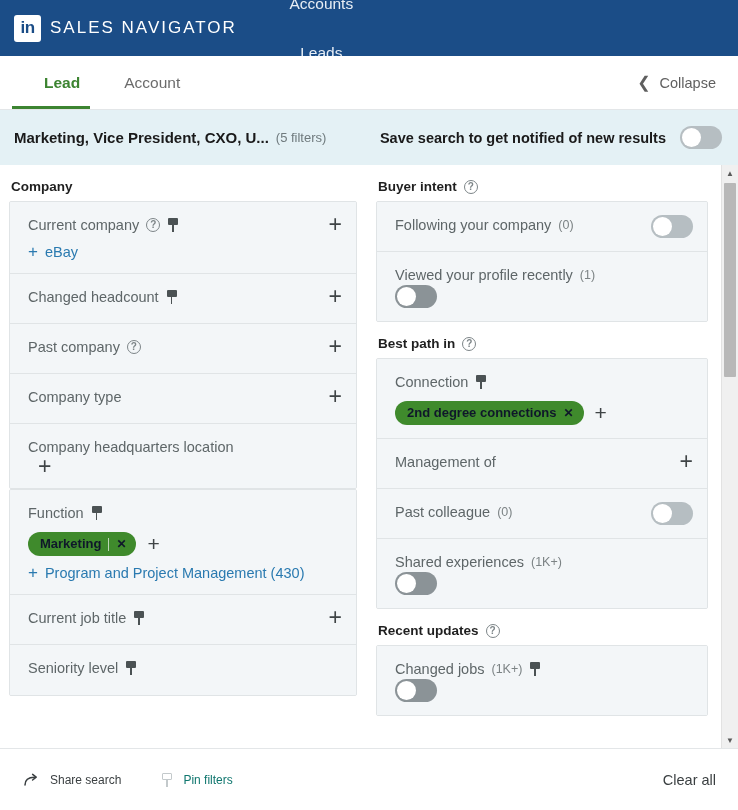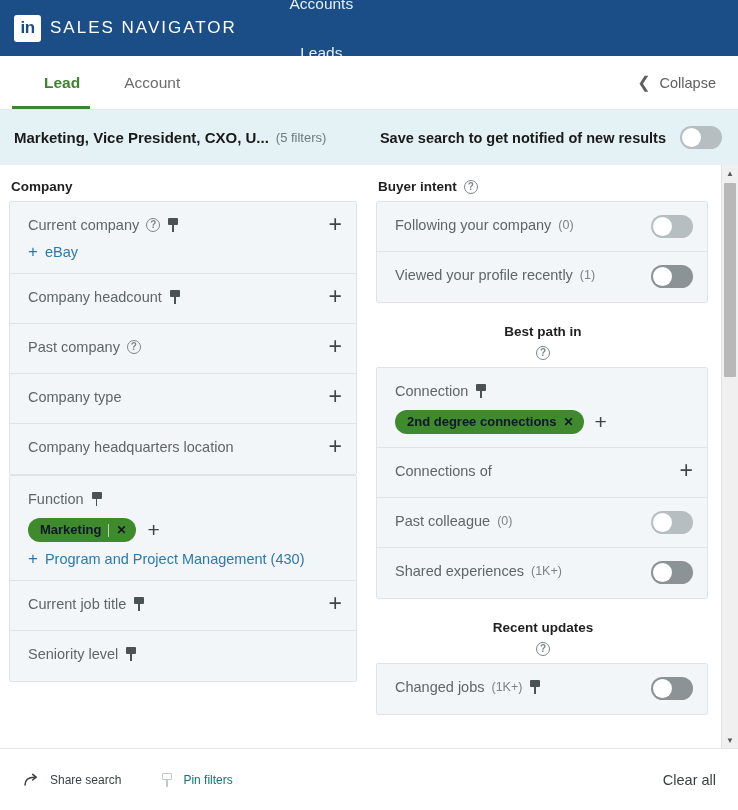"Viewed your profile recently" .frow:last-child { flex-direction: none -> column }
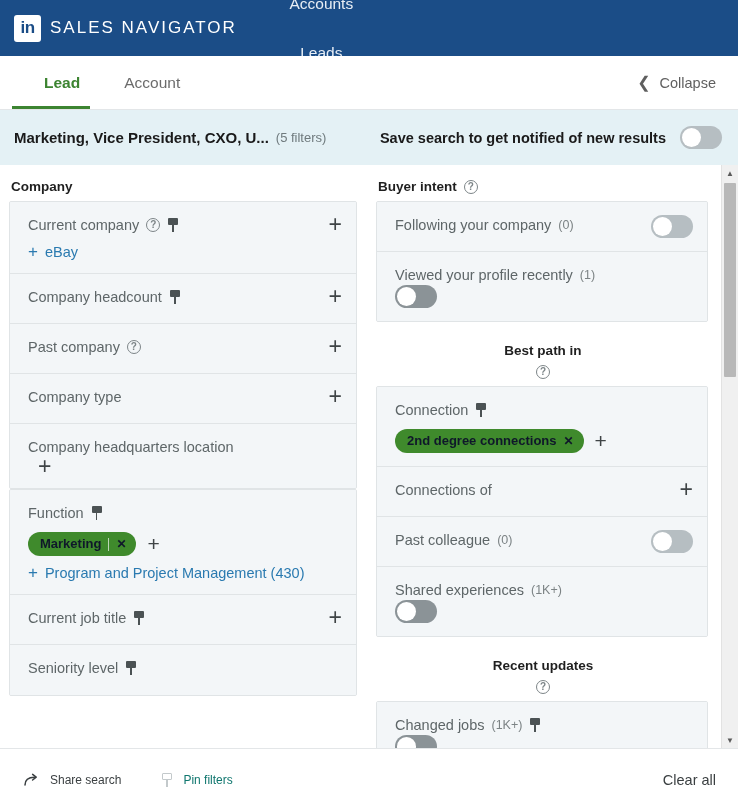"Company headcount" span { text: Company -> Changed }
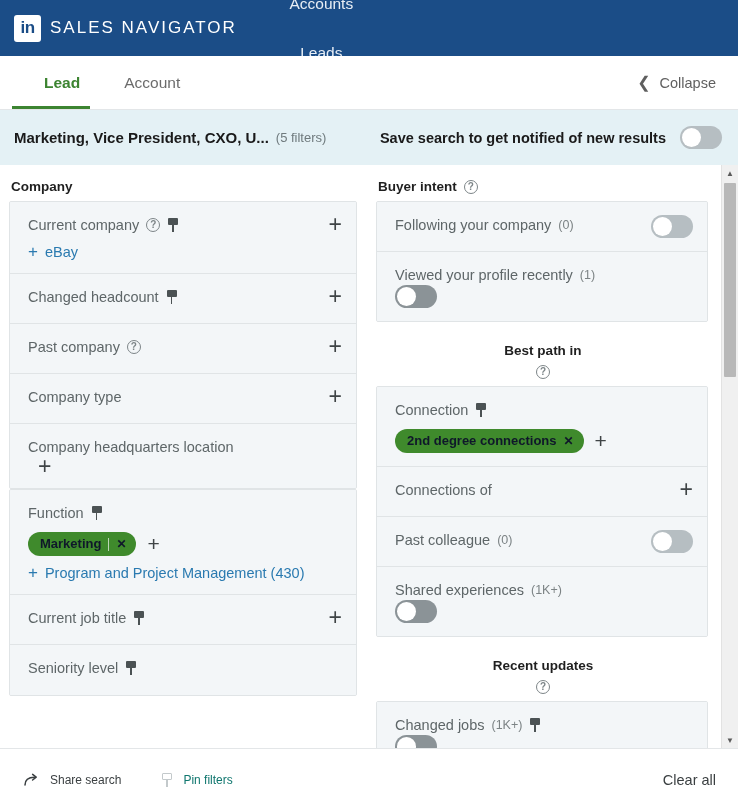"Best path in" .group-title.spaced { flex-direction: column -> none; margin-top: 21px -> 14px }
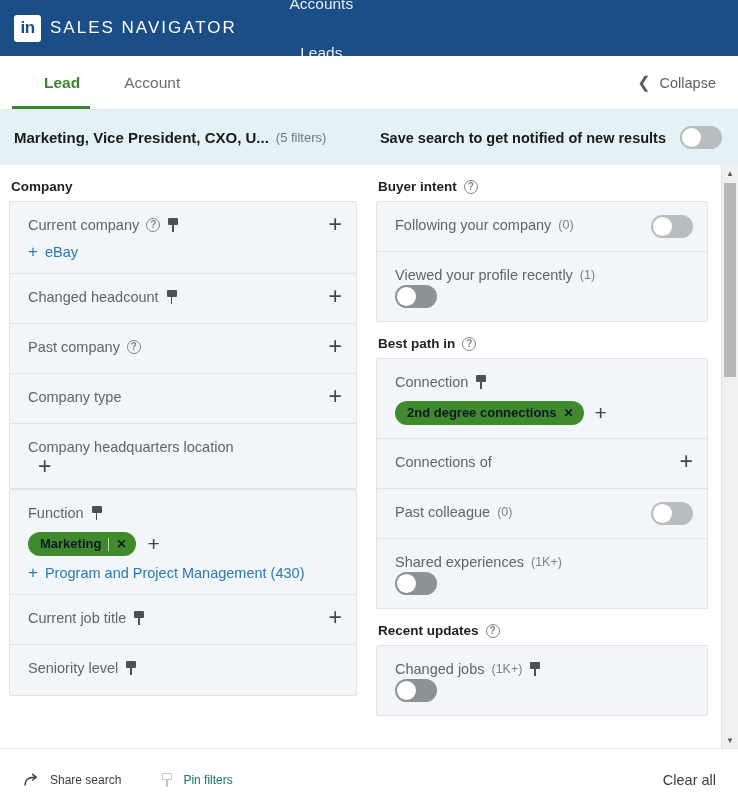"Connections of" span { text: Connections -> Management }
